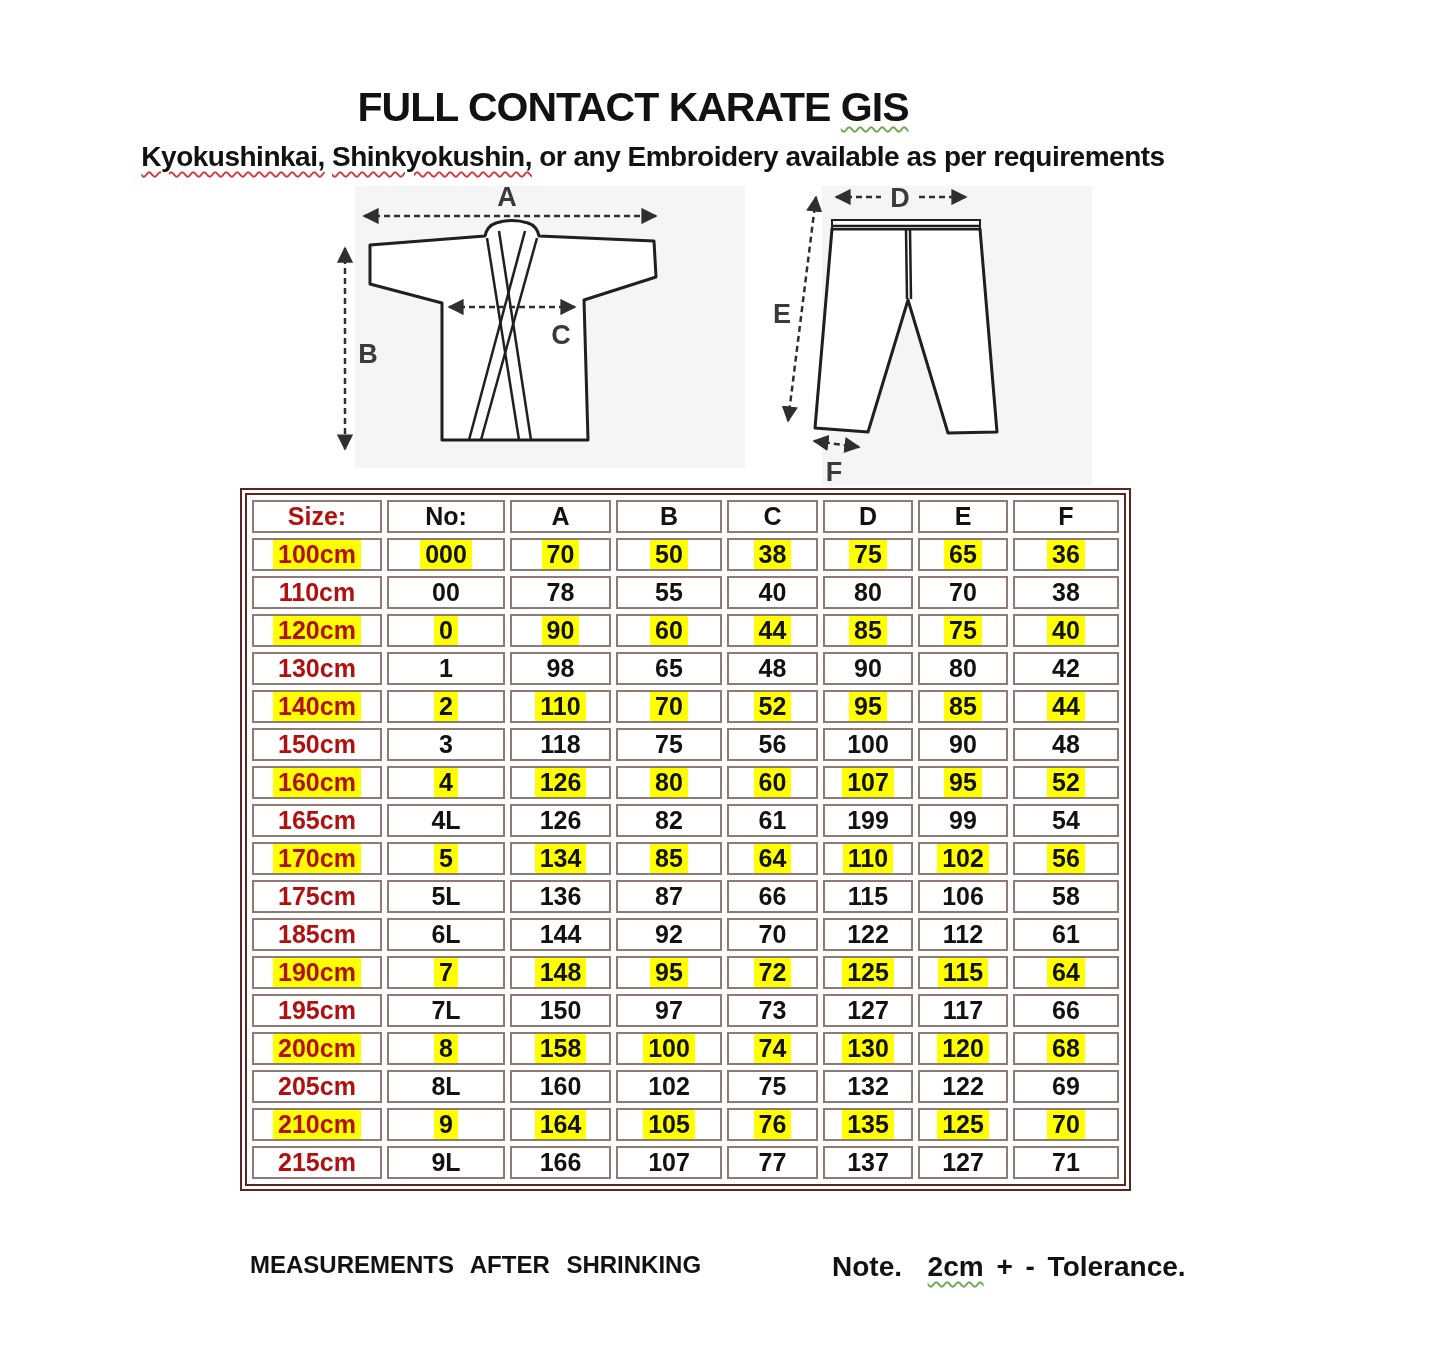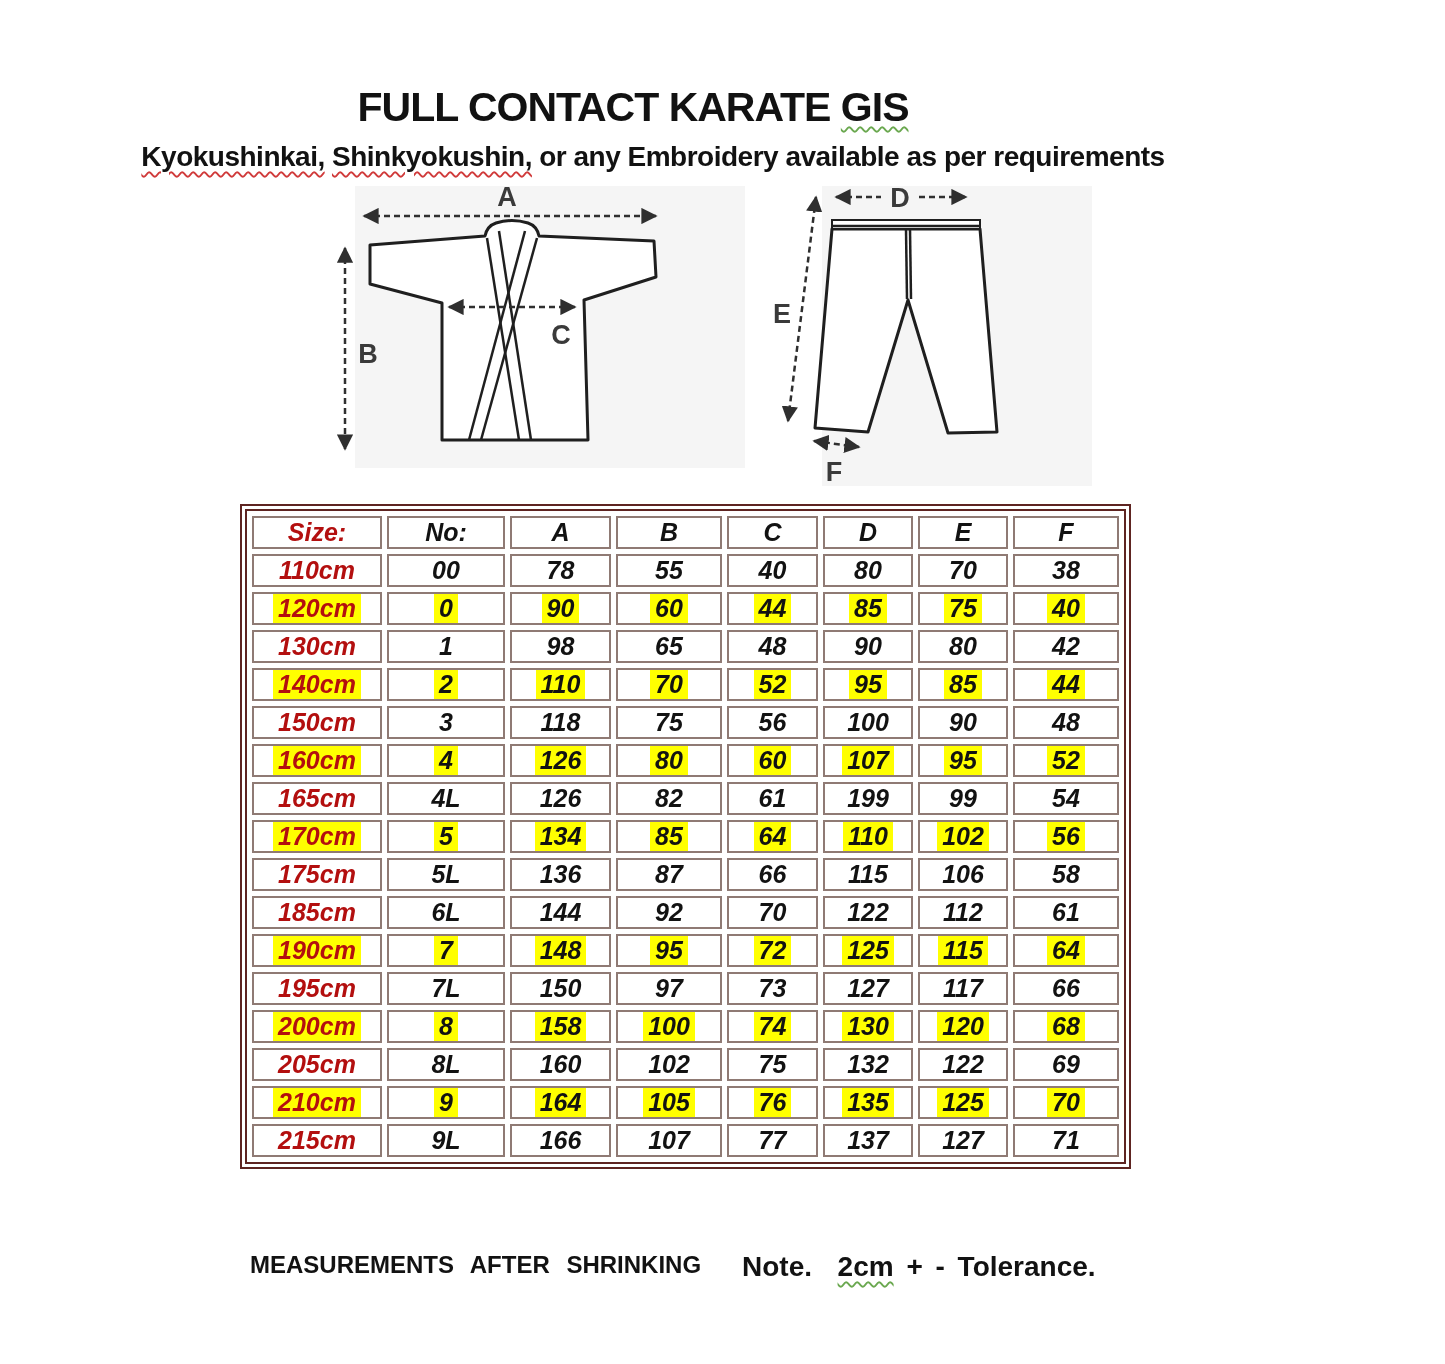"Size:" table.size-table { font-style: italic -> none; top: 504px -> 488px }
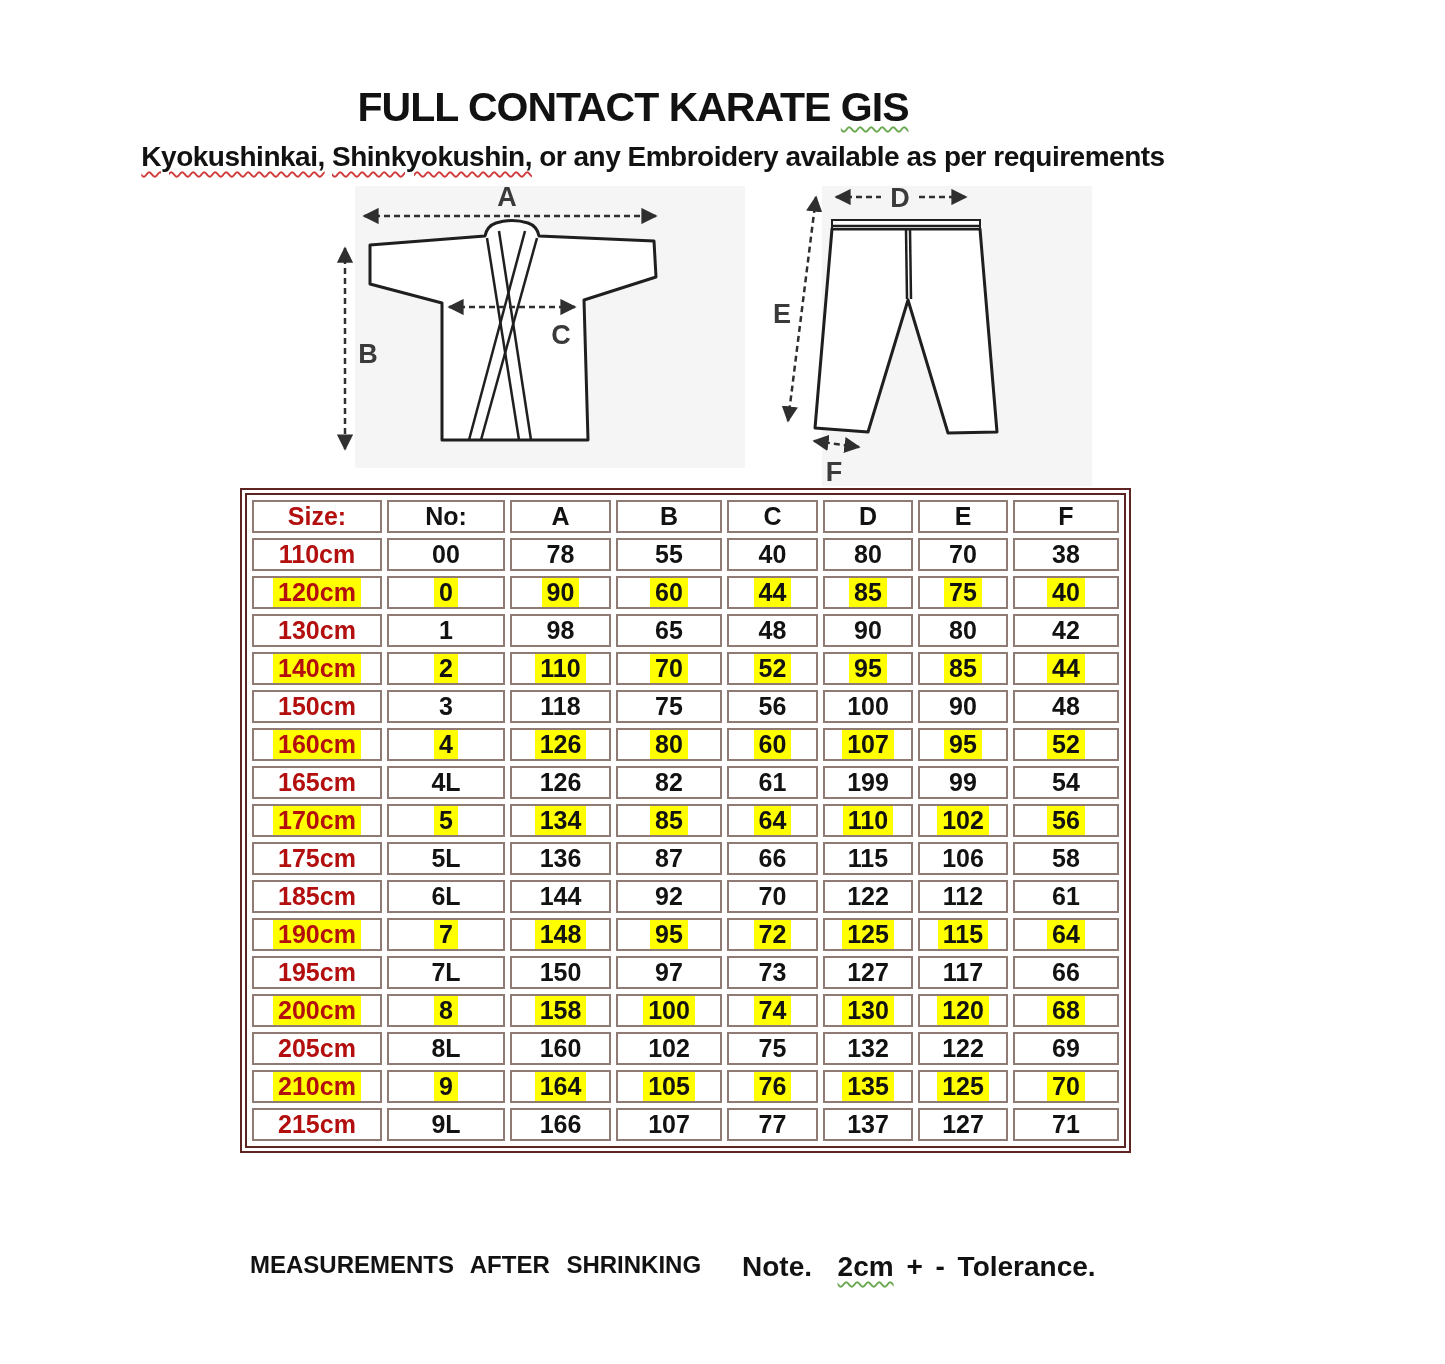"100cm" tr { html: none -> <tr> <td><span>100cm</span></td> <td><span>000</span></td> <td><span>70</span></td> <td><span>50</span></td> <td><span>38</span></td> <td><span>75</span></td> <td><span>65</span></td> <td><span>36</span></td> </tr> }
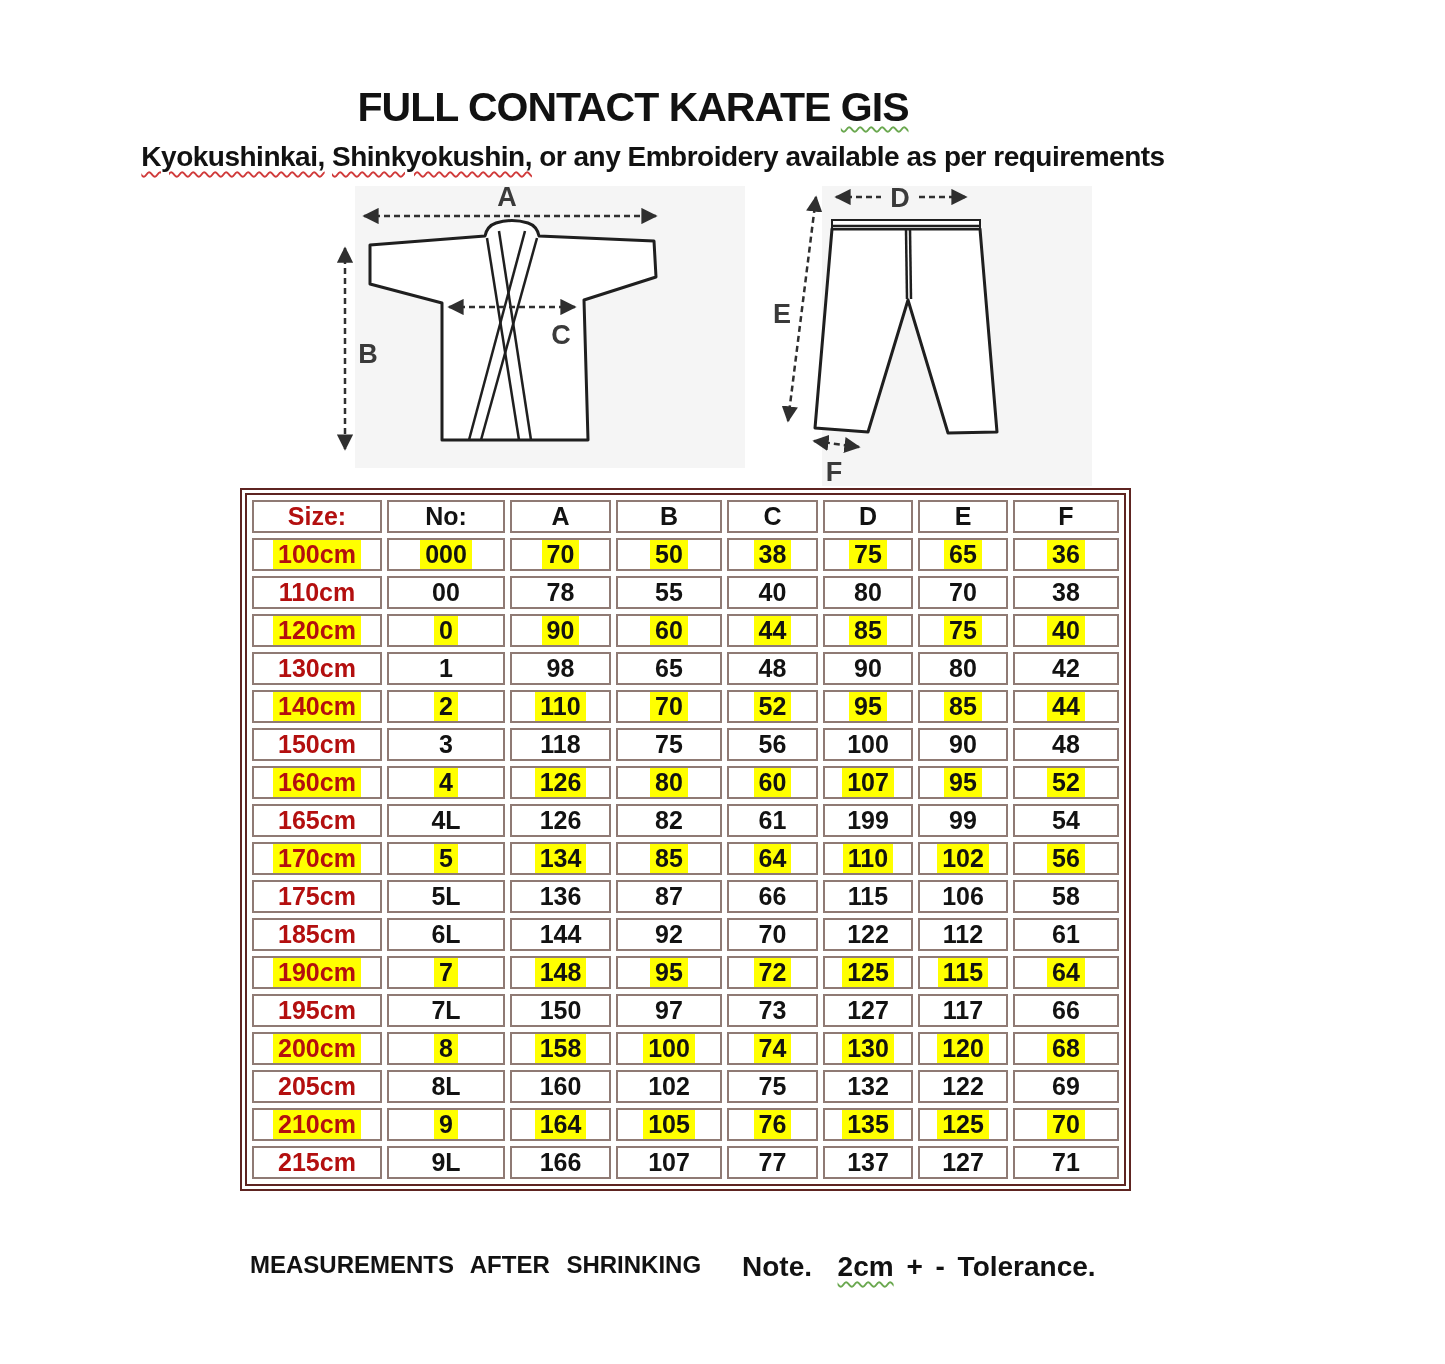"Note. 2cm + - Tolerance." .footer-note { left: 742px -> 832px }
